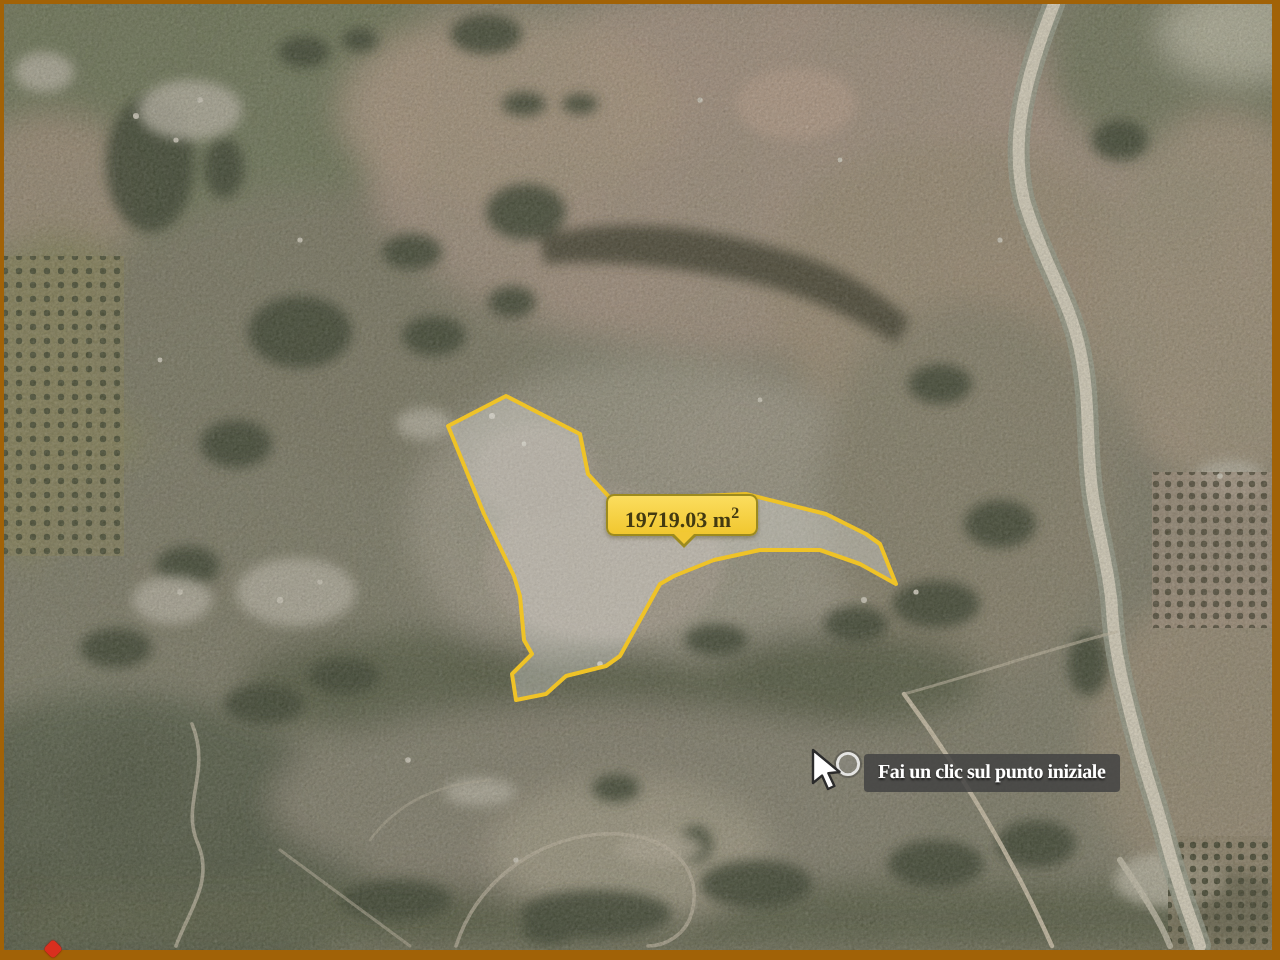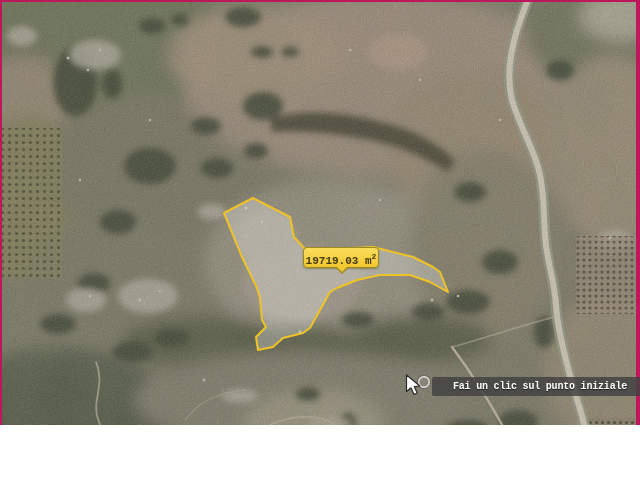"19719.03 m2" .stage { background: #be185d -> #a16207; font-family: Liberation Mono, monospace -> Liberation Serif, serif; height: 425px -> 480px }
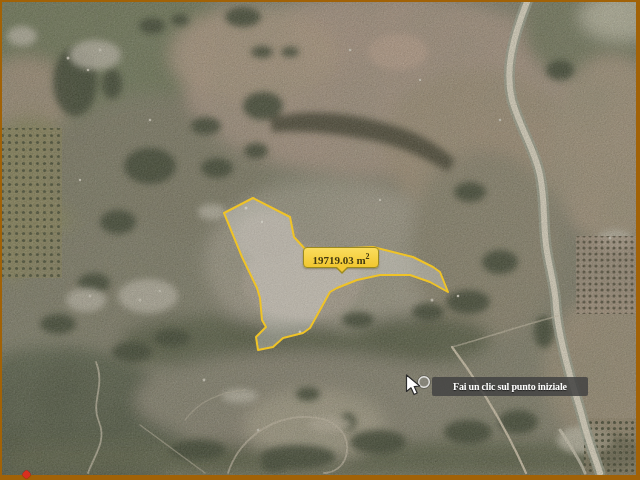"Fai un clic sul punto" .hint { padding: 0 21px -> 0 7px }
